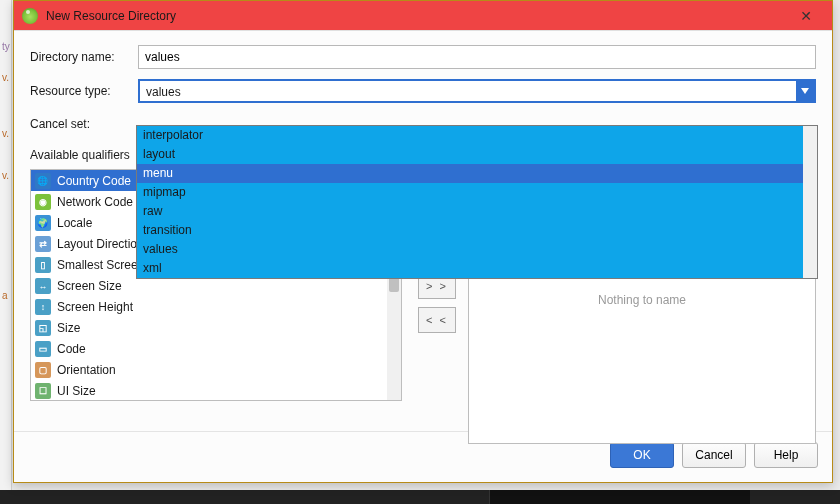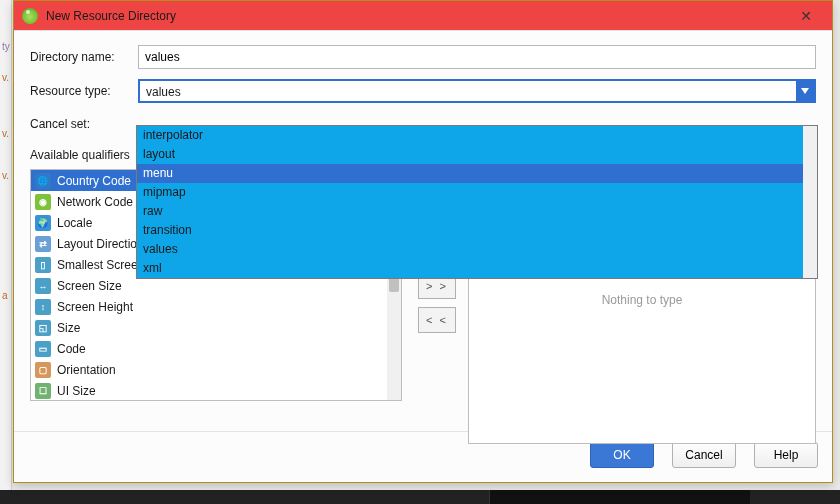"Nothing to type" span { text: type -> name }
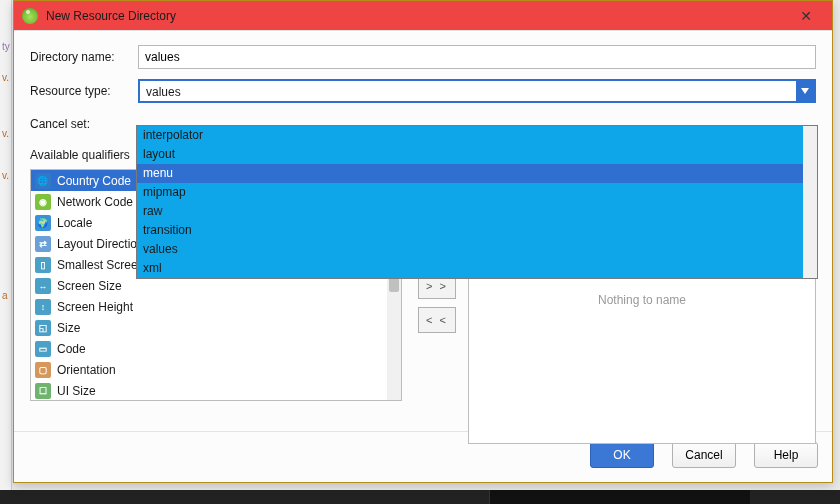"OK" .btnbar { gap: 18px -> 8px }
